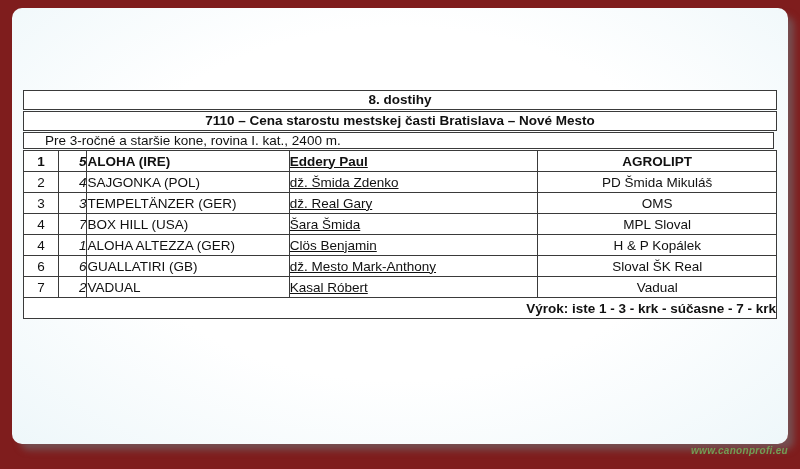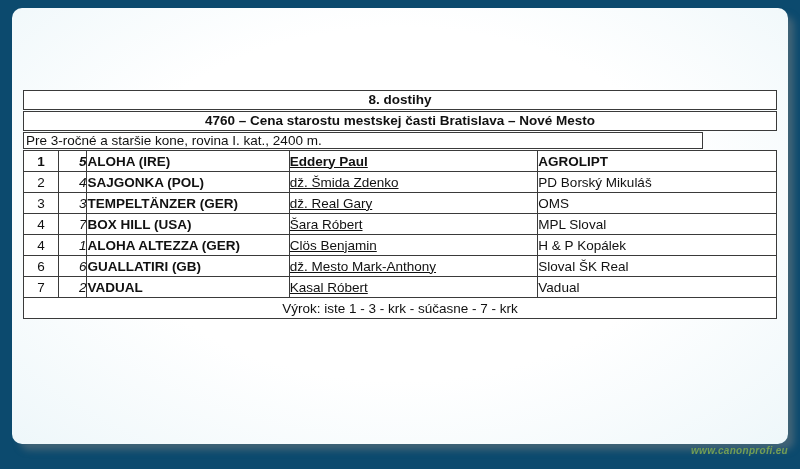"8. dostihy" .canvas { background: #0c4a6e -> #7f1d1d }
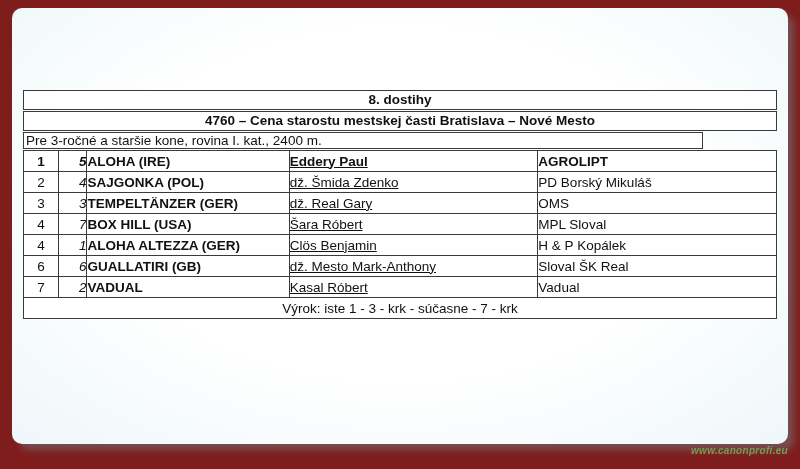"4760 – Cena starostu mestskej" div.section { text: 4760 -> 7110 }
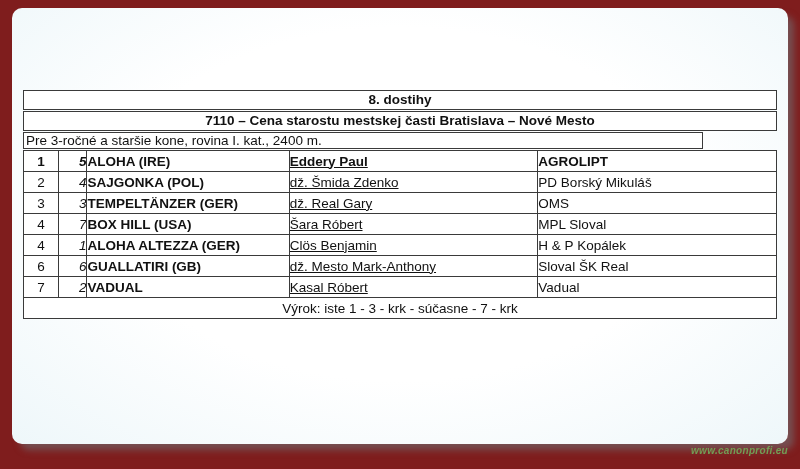"Pre 3-ročné a staršie kone," .sec-left { padding-left: 2px -> 21px; width: 680px -> 751px }
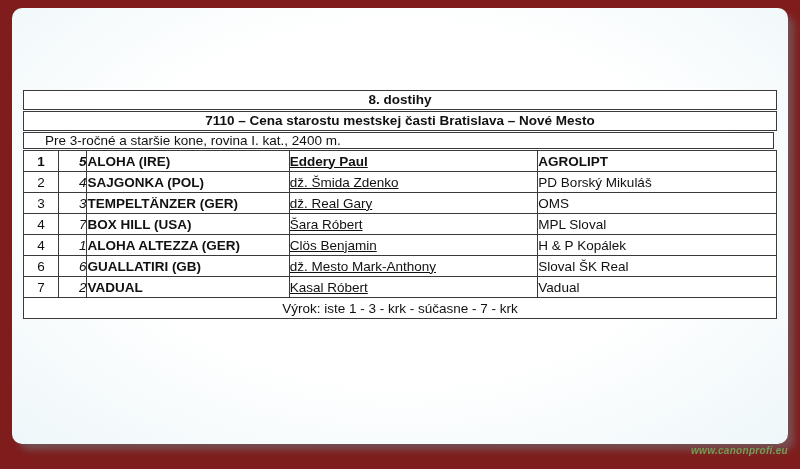"AGROLIPT" td.c-owner { text-align: none -> center }
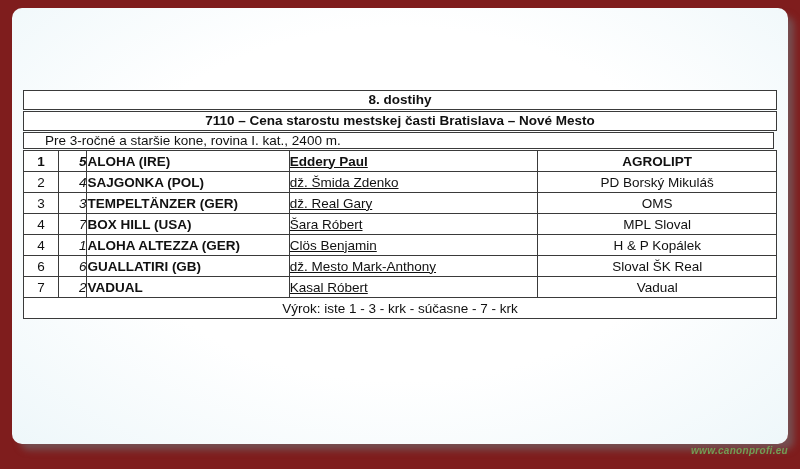"SAJGONKA (POL)" td.c-horse { font-weight: bold -> normal }
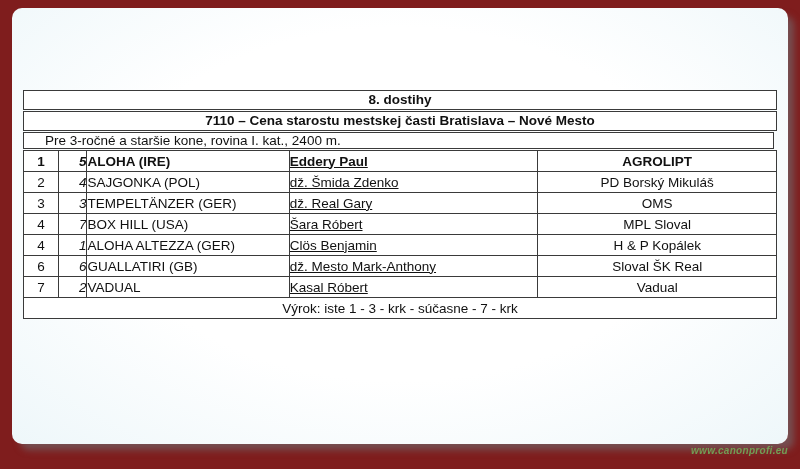"PD Borský Mikuláš" td.c-owner { text: Borský -> Šmida }
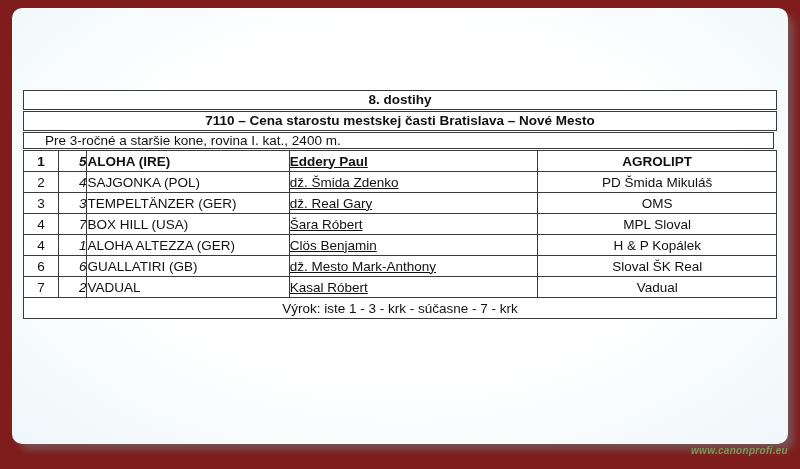"Šara Róbert" td.c-jockey { text: Róbert -> Šmida }
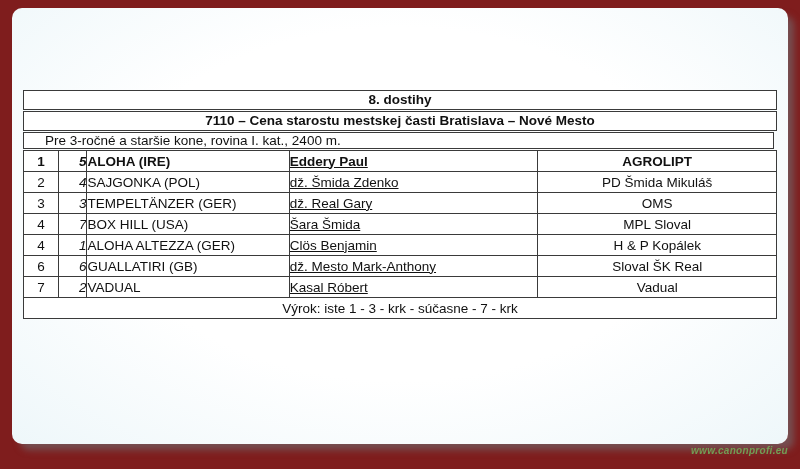"Výrok: iste 1 - 3" td.c-verdict { font-weight: normal -> bold; text-align: center -> right }
